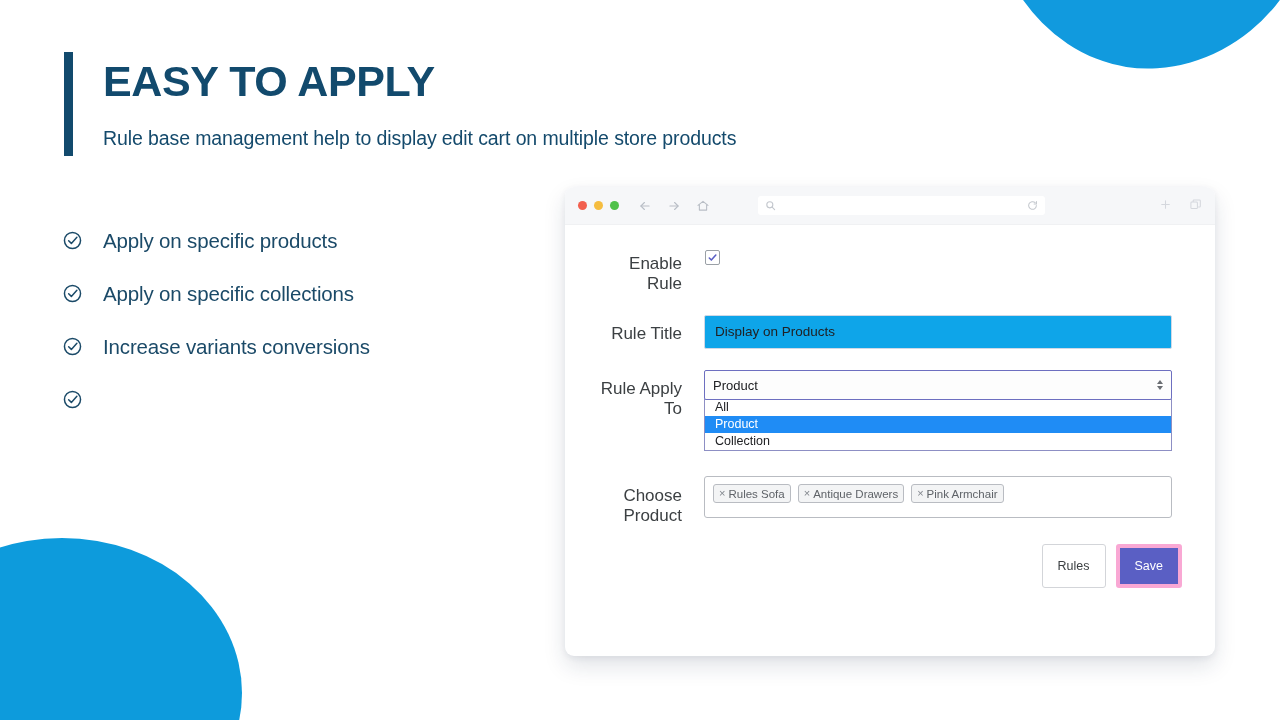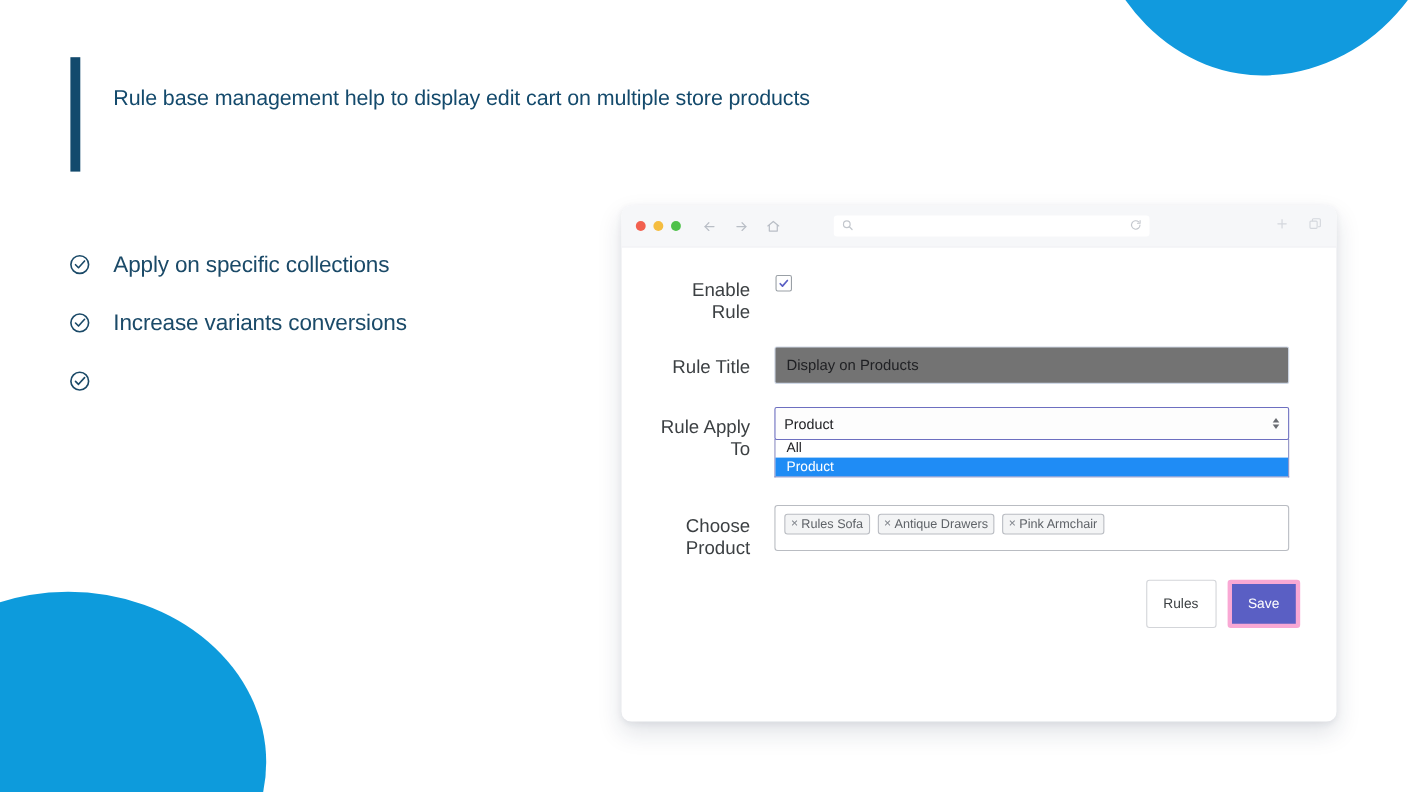"EASY TO APPLY" h1.headline { html: none -> <h1>EASY TO APPLY</h1> }
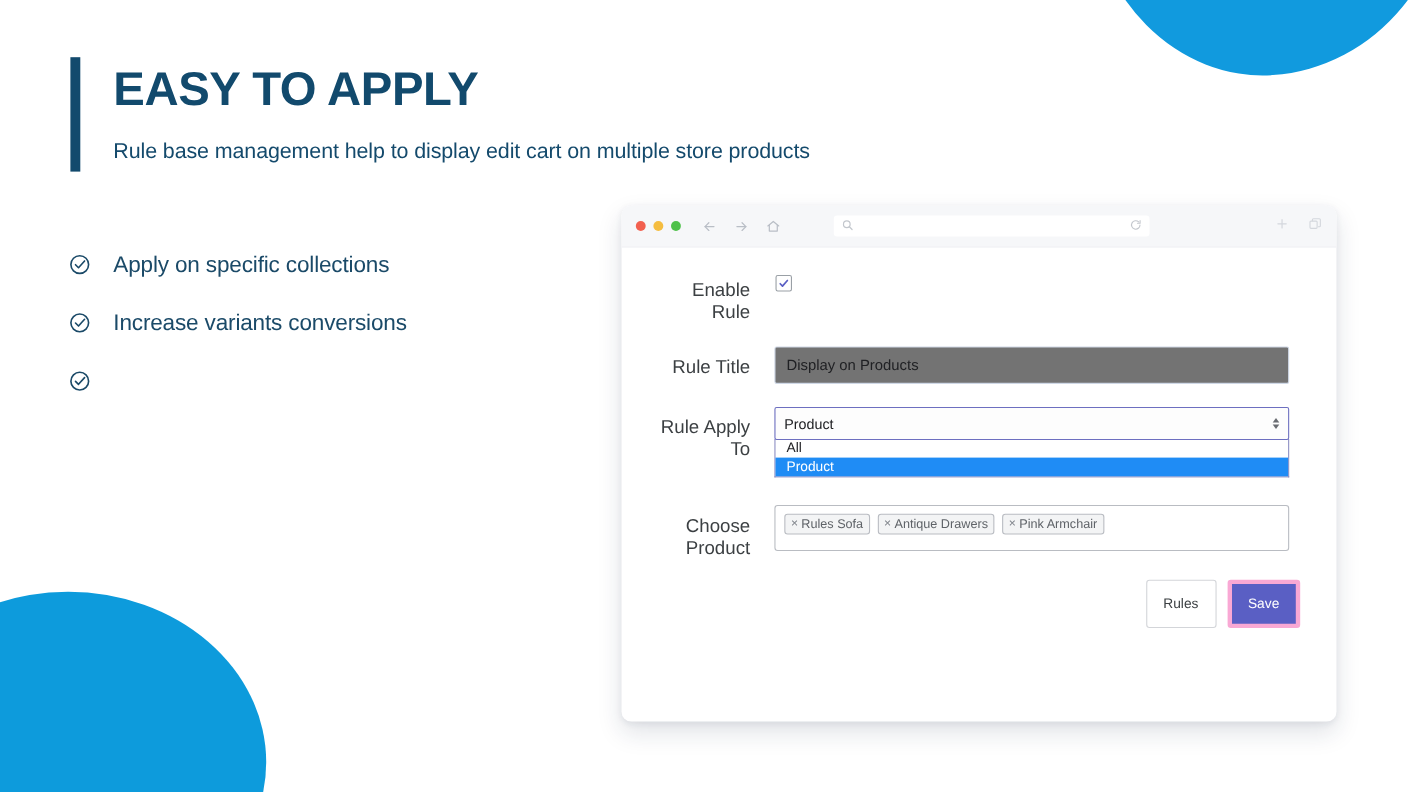"Apply on specific products" div.feat { html: none -> <div> <span> <svg> <circle></circle> <path></path> </svg> </span> <span>Apply on specific products</span> </div> }
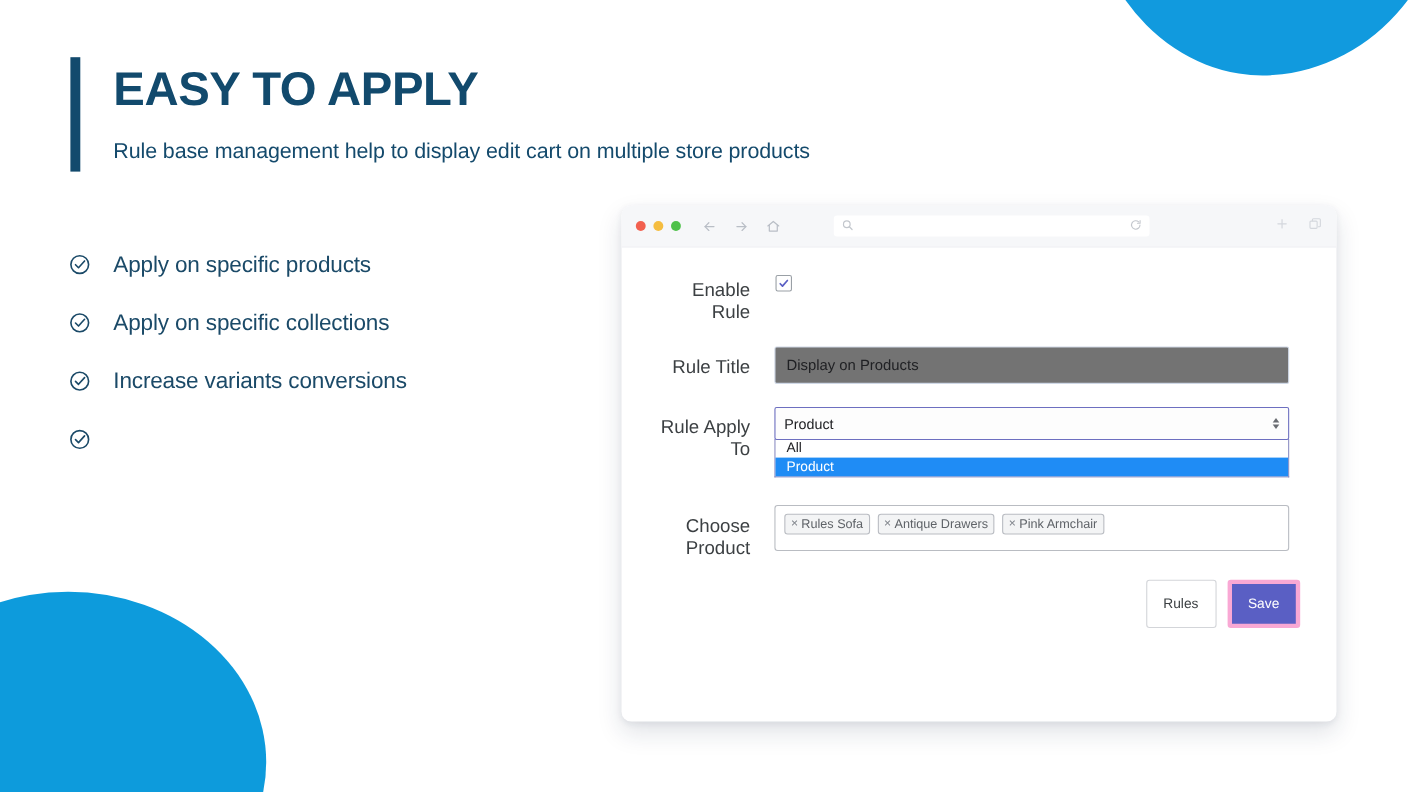"Display on Products" .txtinput { background: #737373 -> #0ea5e9 }
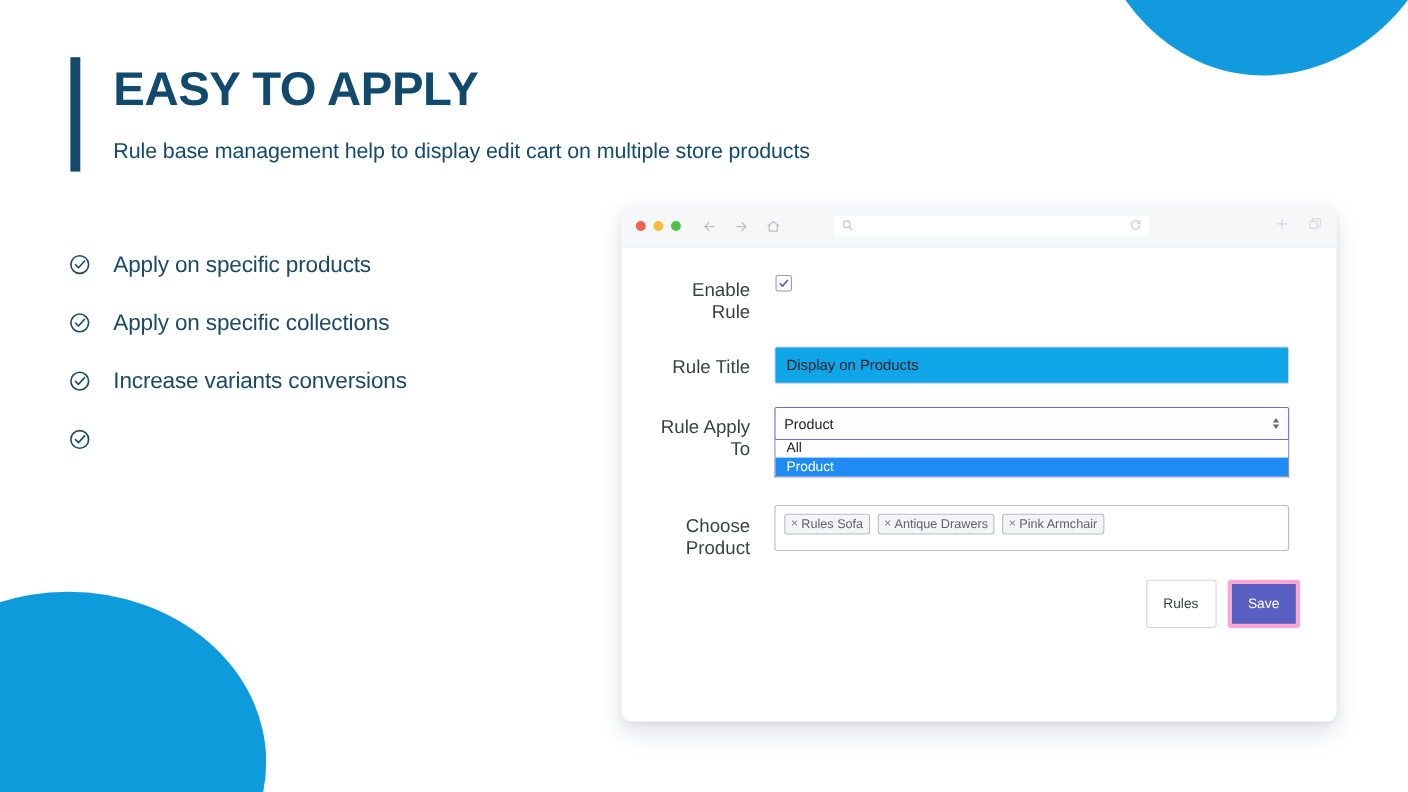"Collection" div.opt { html: none -> <div>Collection</div> }
